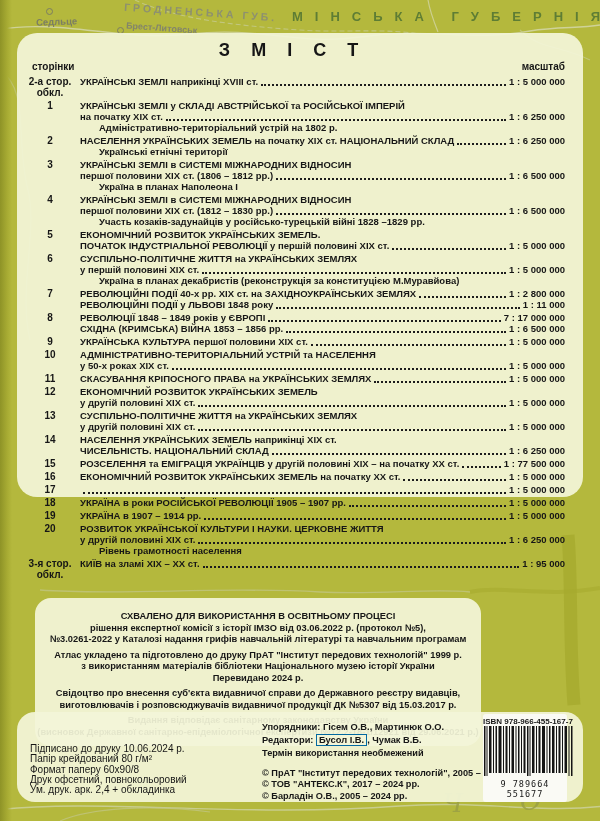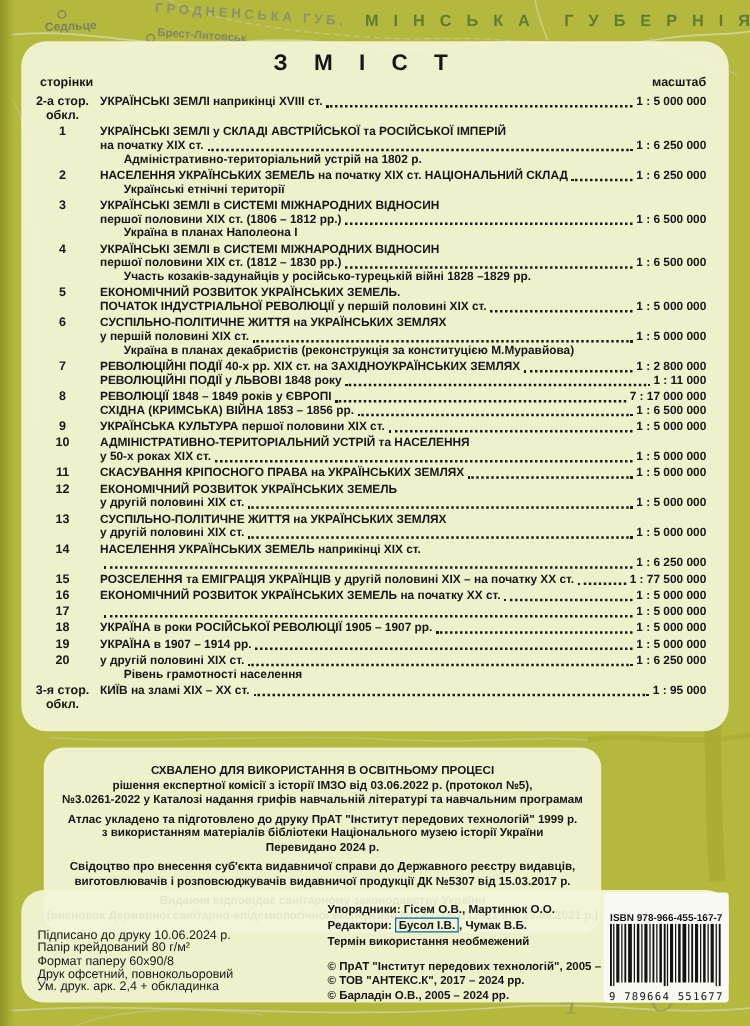"З М І С Т" .toc-box { height: 552px -> 464px }
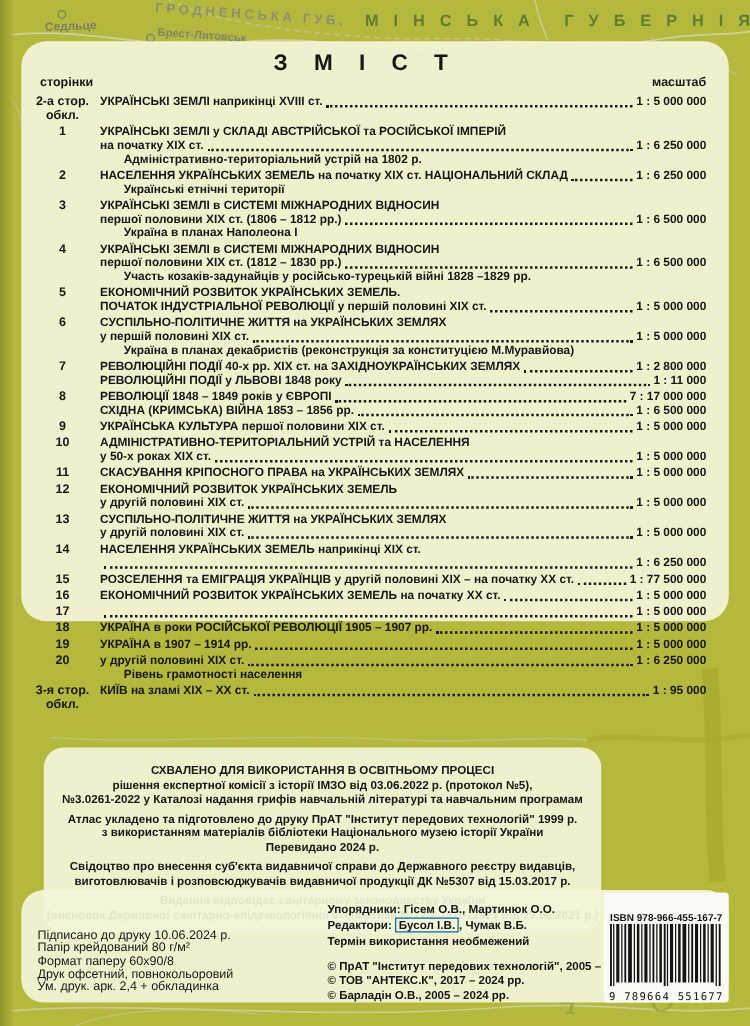"ЧИСЕЛЬНІСТЬ. НАЦІОНАЛЬНИЙ СКЛАД" span.lt { html: none -> <span>ЧИСЕЛЬНІСТЬ. НАЦІОНАЛЬНИЙ СКЛАД</span> }
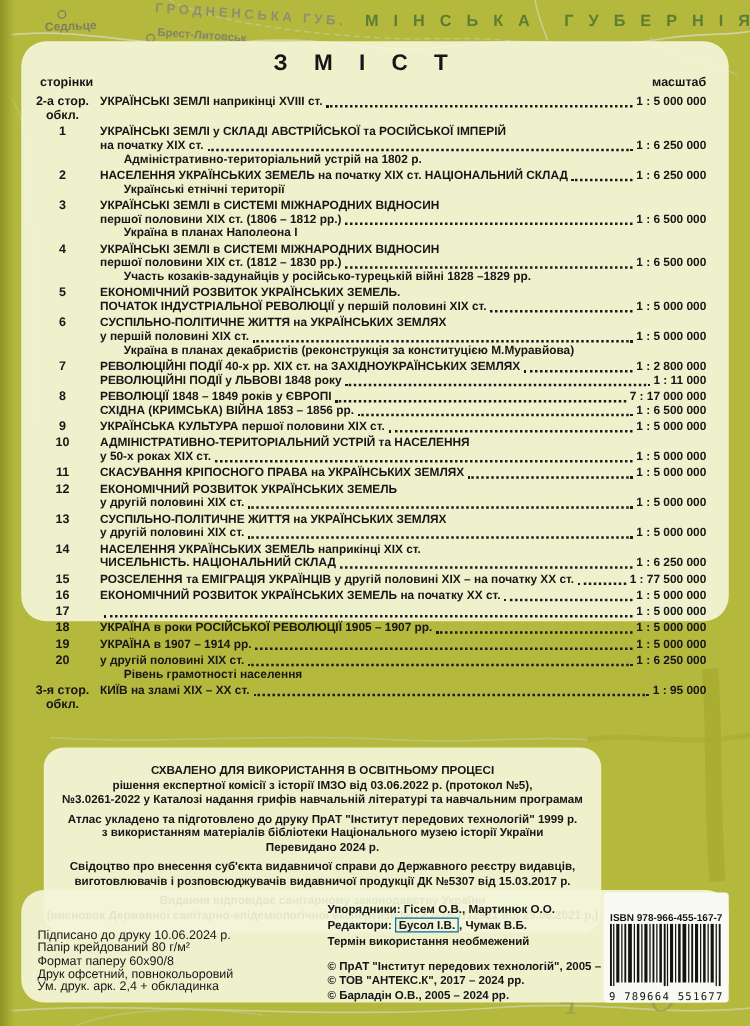"РОЗВИТОК УКРАЇНСЬКОЇ КУЛЬТУРИ І НАУКИ." div.line { html: none -> <div> <span>РОЗВИТОК УКРАЇНСЬКОЇ КУЛЬТУРИ І НАУКИ. ЦЕРКОВНЕ ЖИТТЯ</span> </div> }
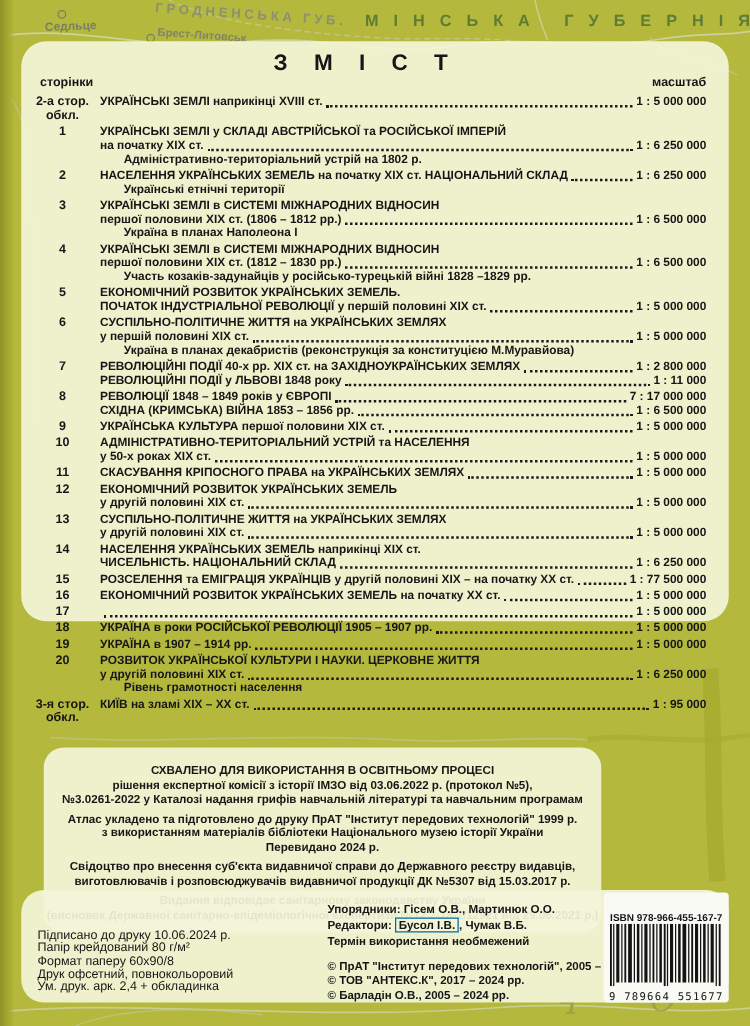"ISBN 978-966-455-167-7" .isbn-box { padding-top: 16px -> 3px; width: 100px -> 84px }
